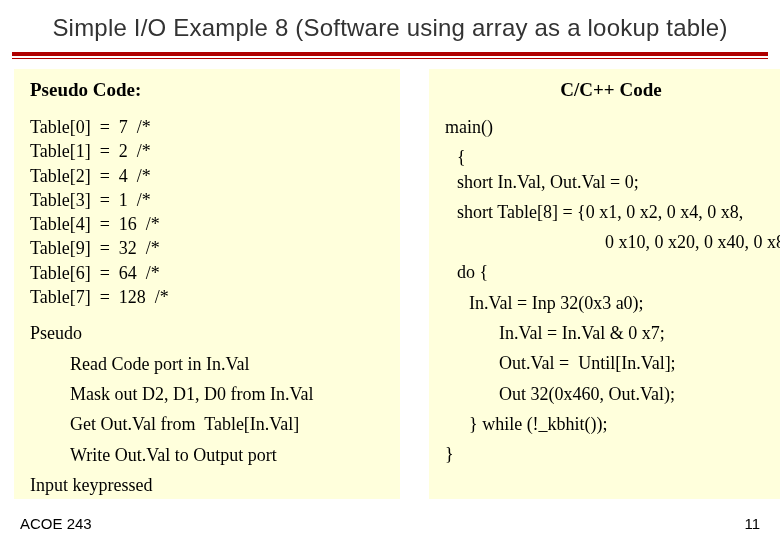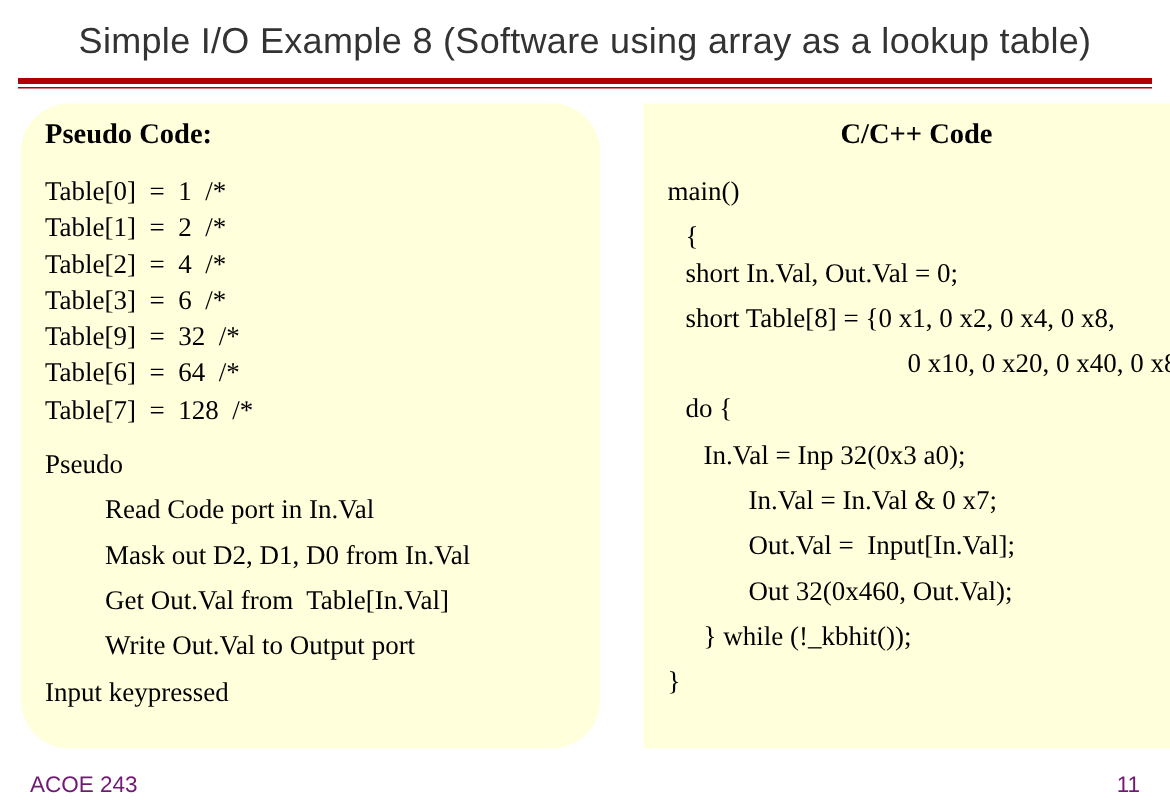"Pseudo Code:" .col-left { border-radius: 32px -> none }
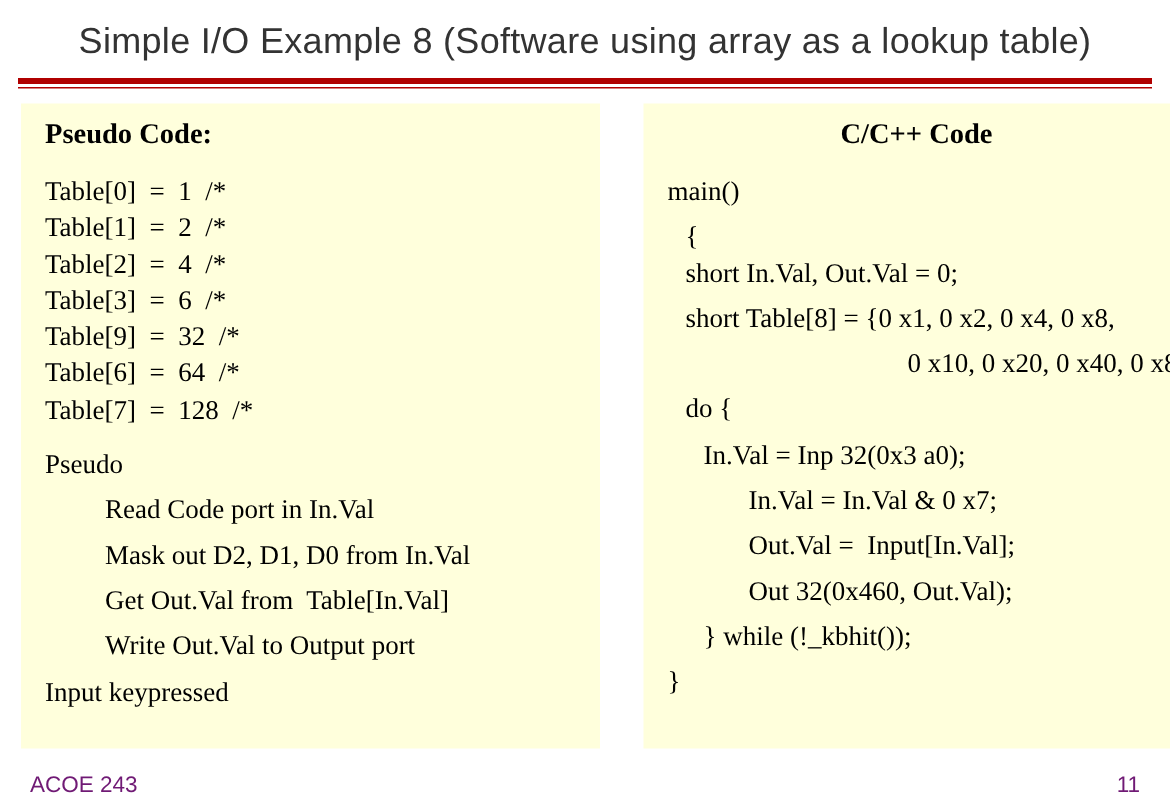"Table[0] = 1 /*" div.ln { text: 1 -> 7 }
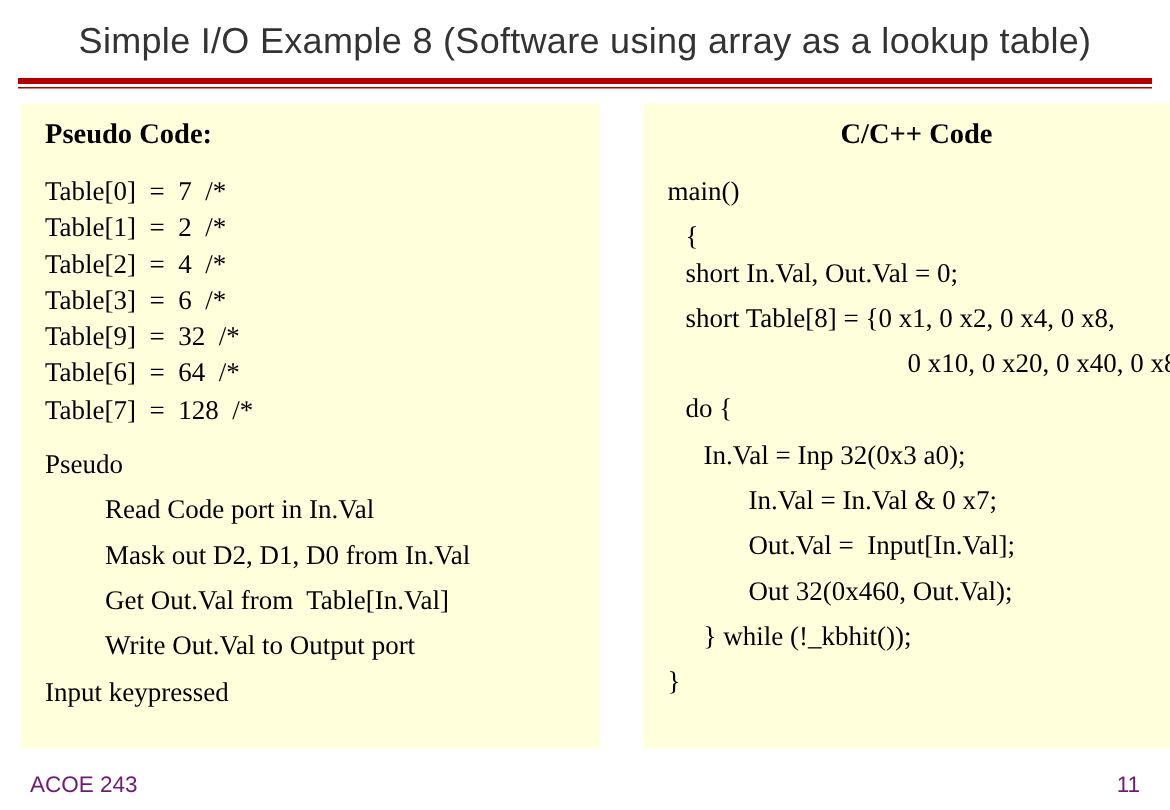"Table[3] = 6 /*" div.ln { text: 6 -> 1 }
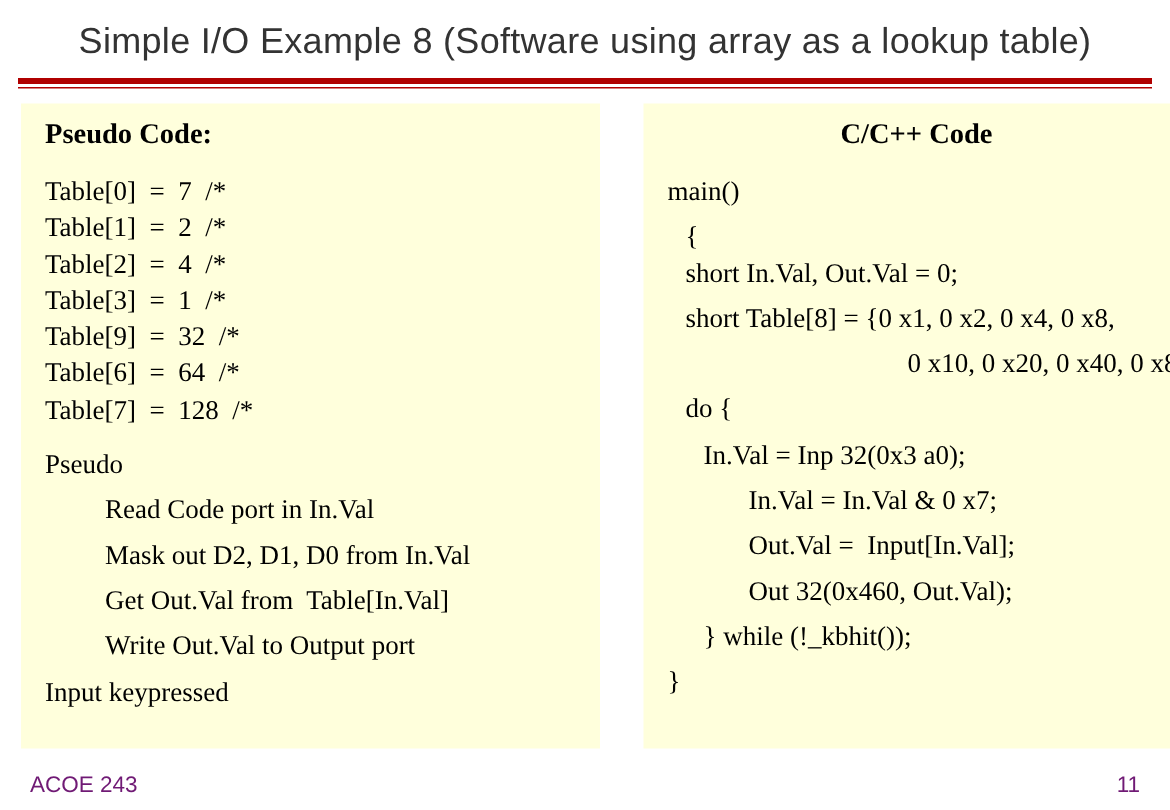"Table[4] = 16 /*" div.ln { html: none -> <div>Table[4] = 16 /*</div> }
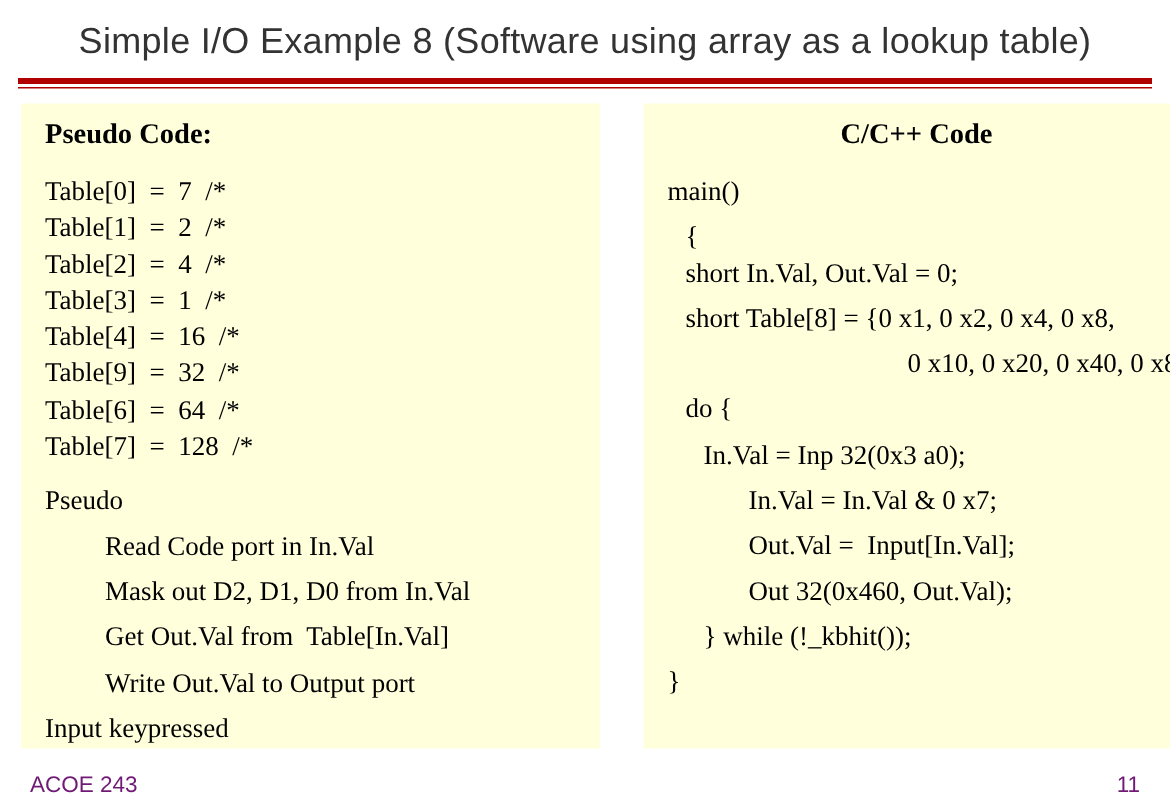"Out.Val = Input[In.Val];" div.ln { text: Input -> Until }
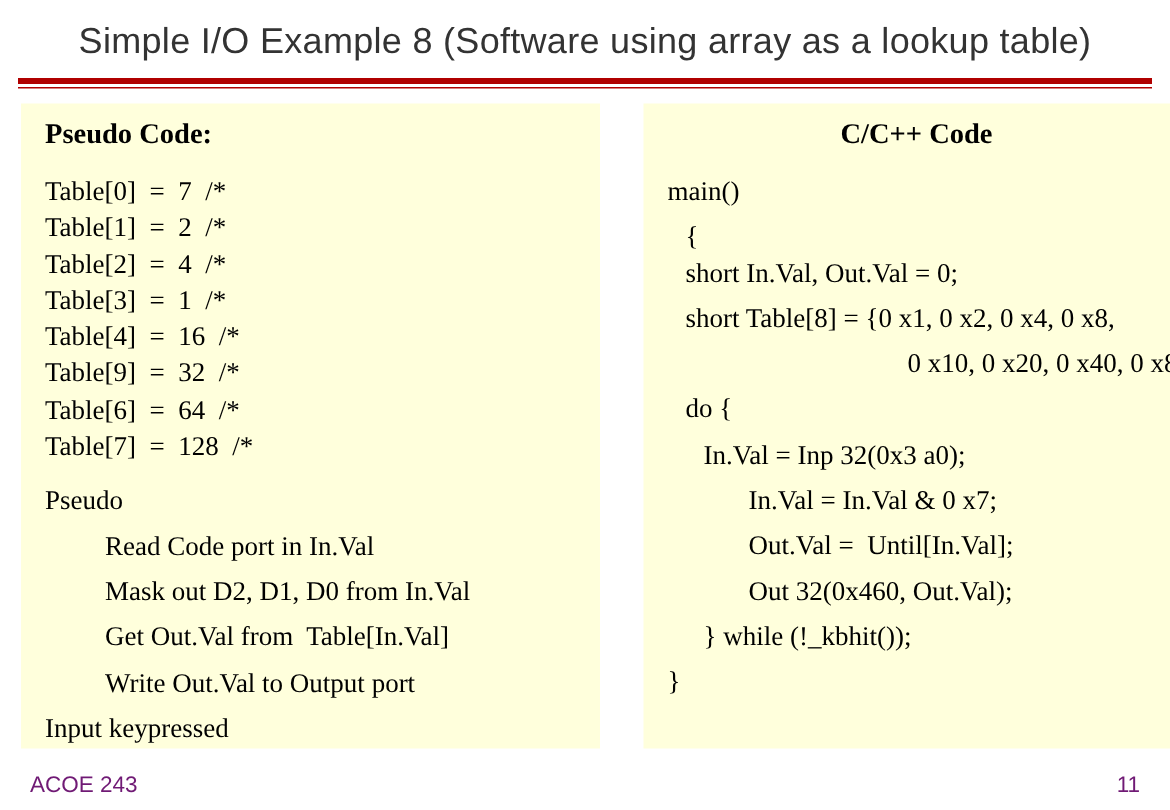"ACOE 243" .footer { color: #701a75 -> #000000 }
